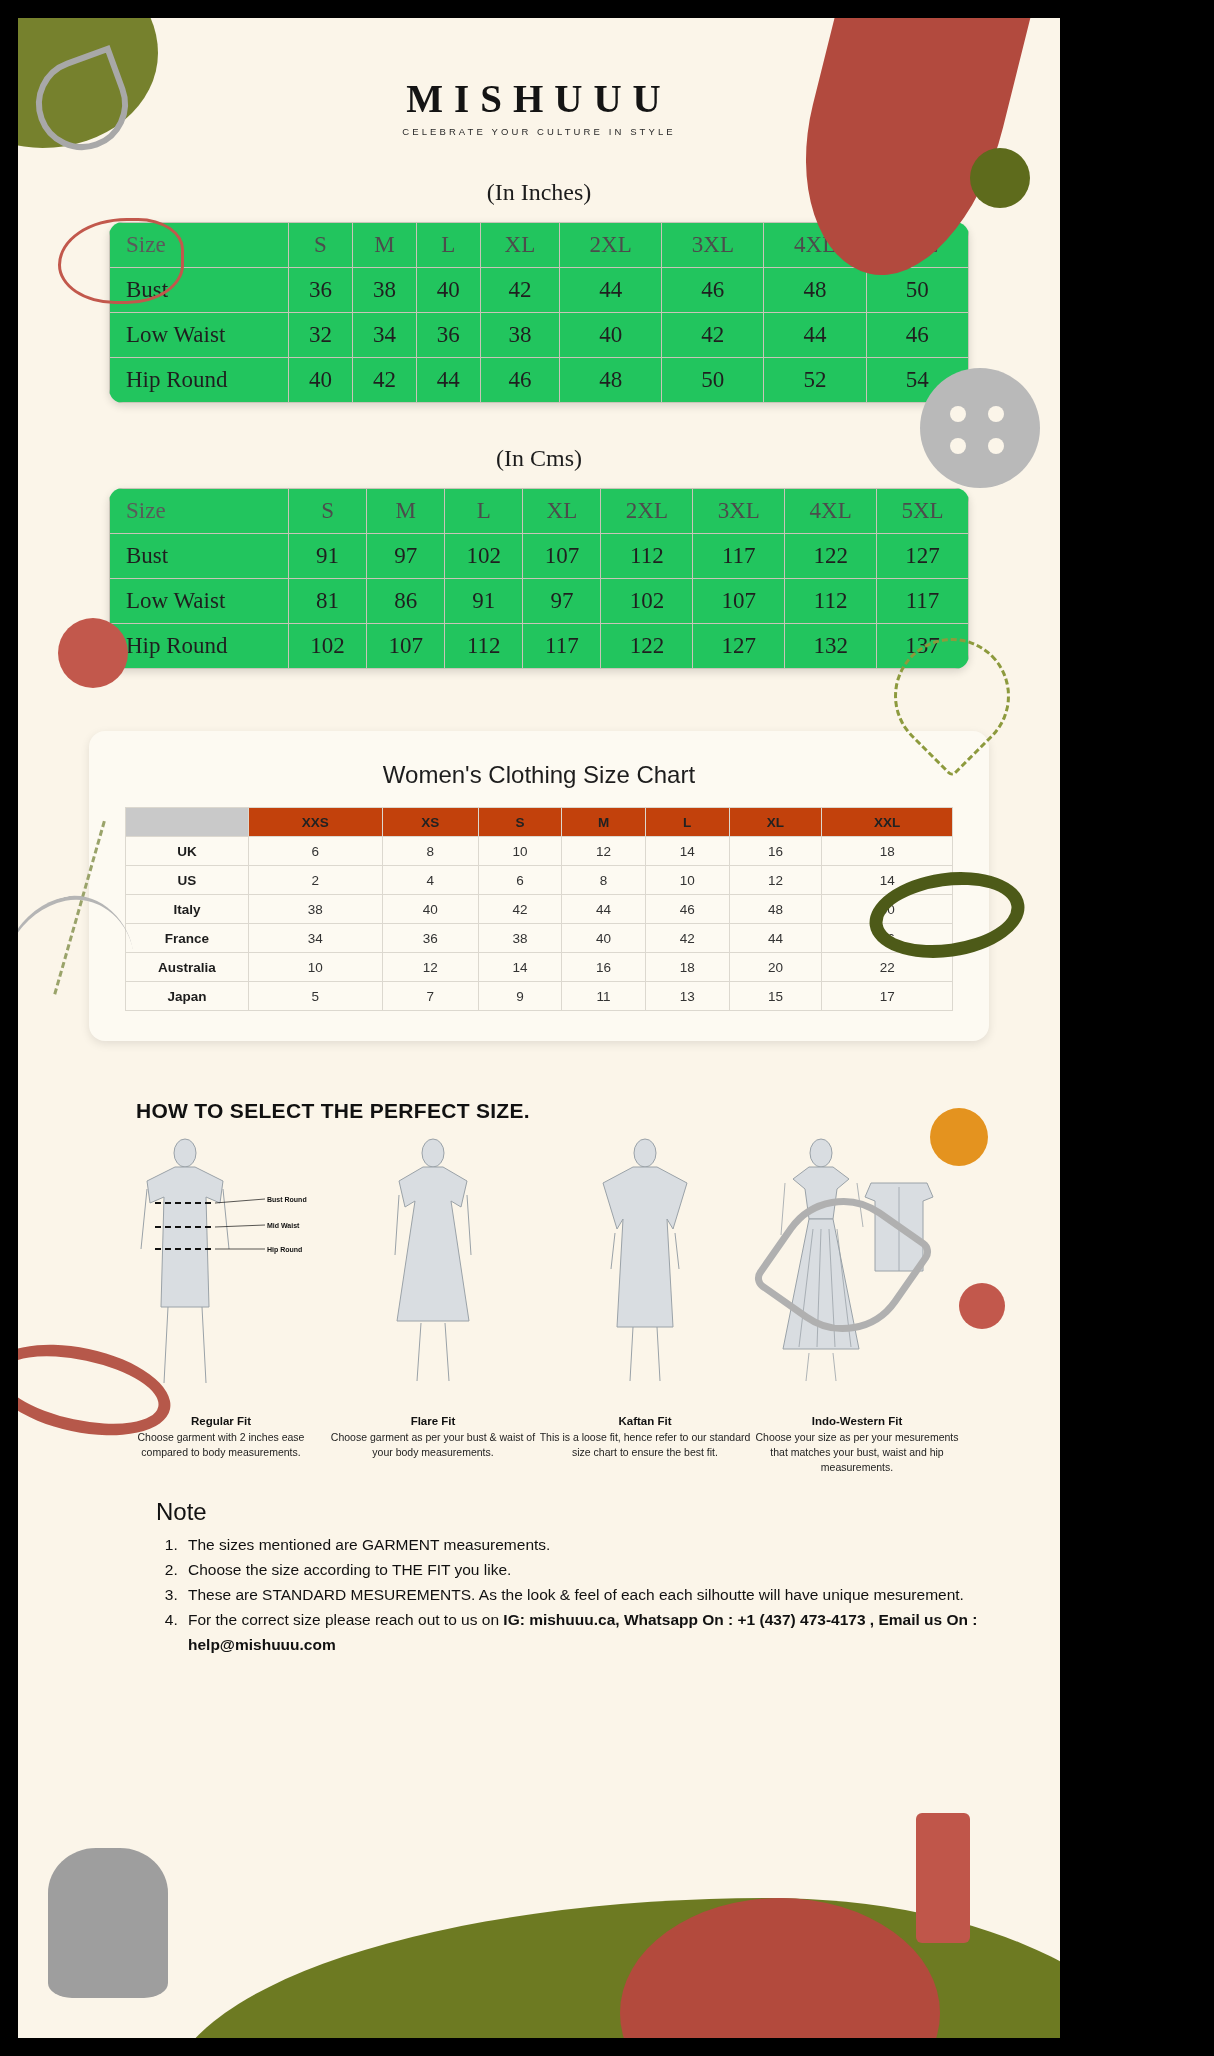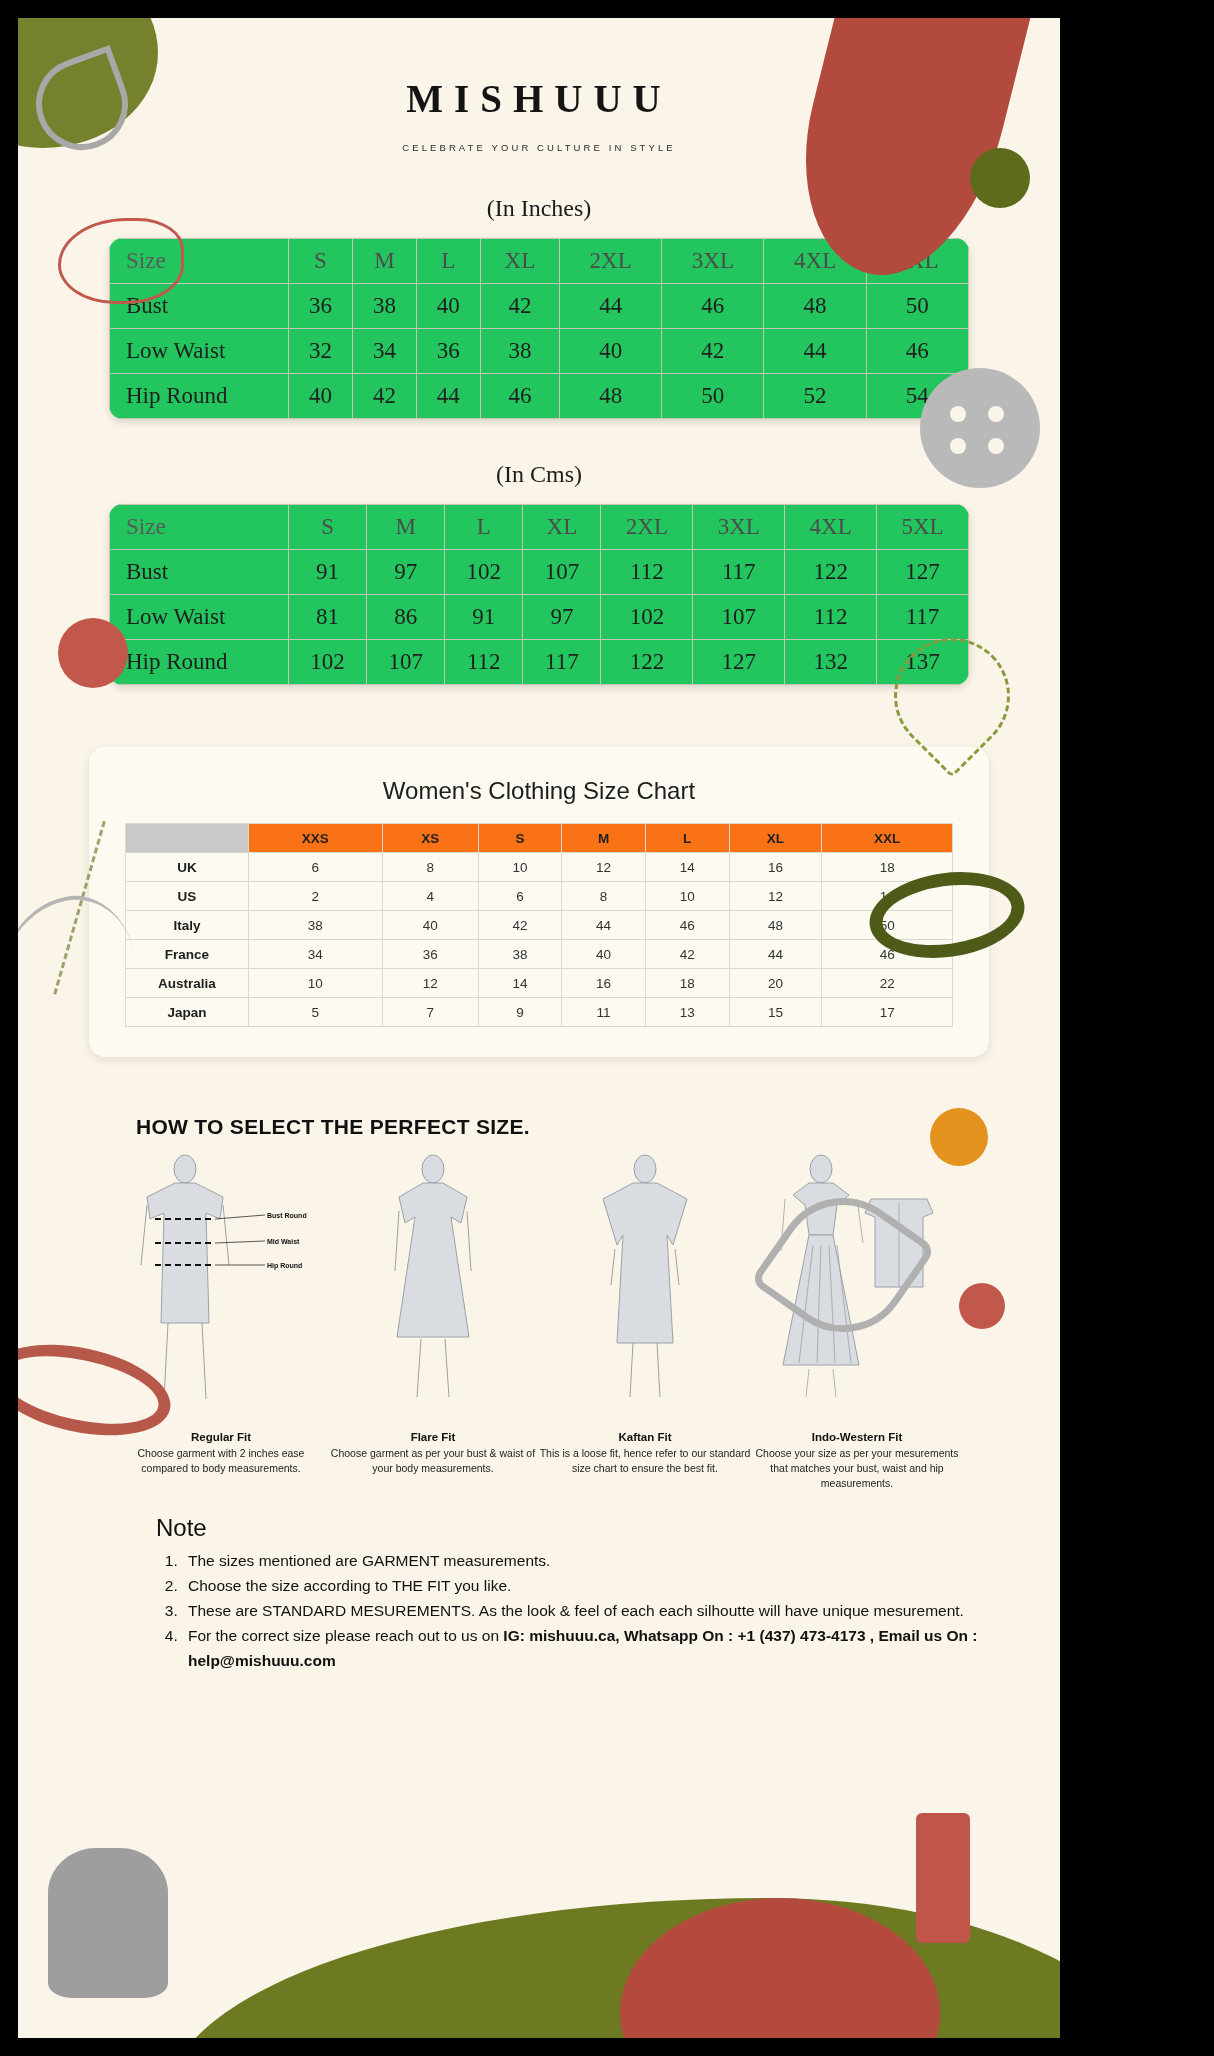"CELEBRATE YOUR CULTURE IN STYLE" .logo-tag { margin-top: 21px -> 5px }
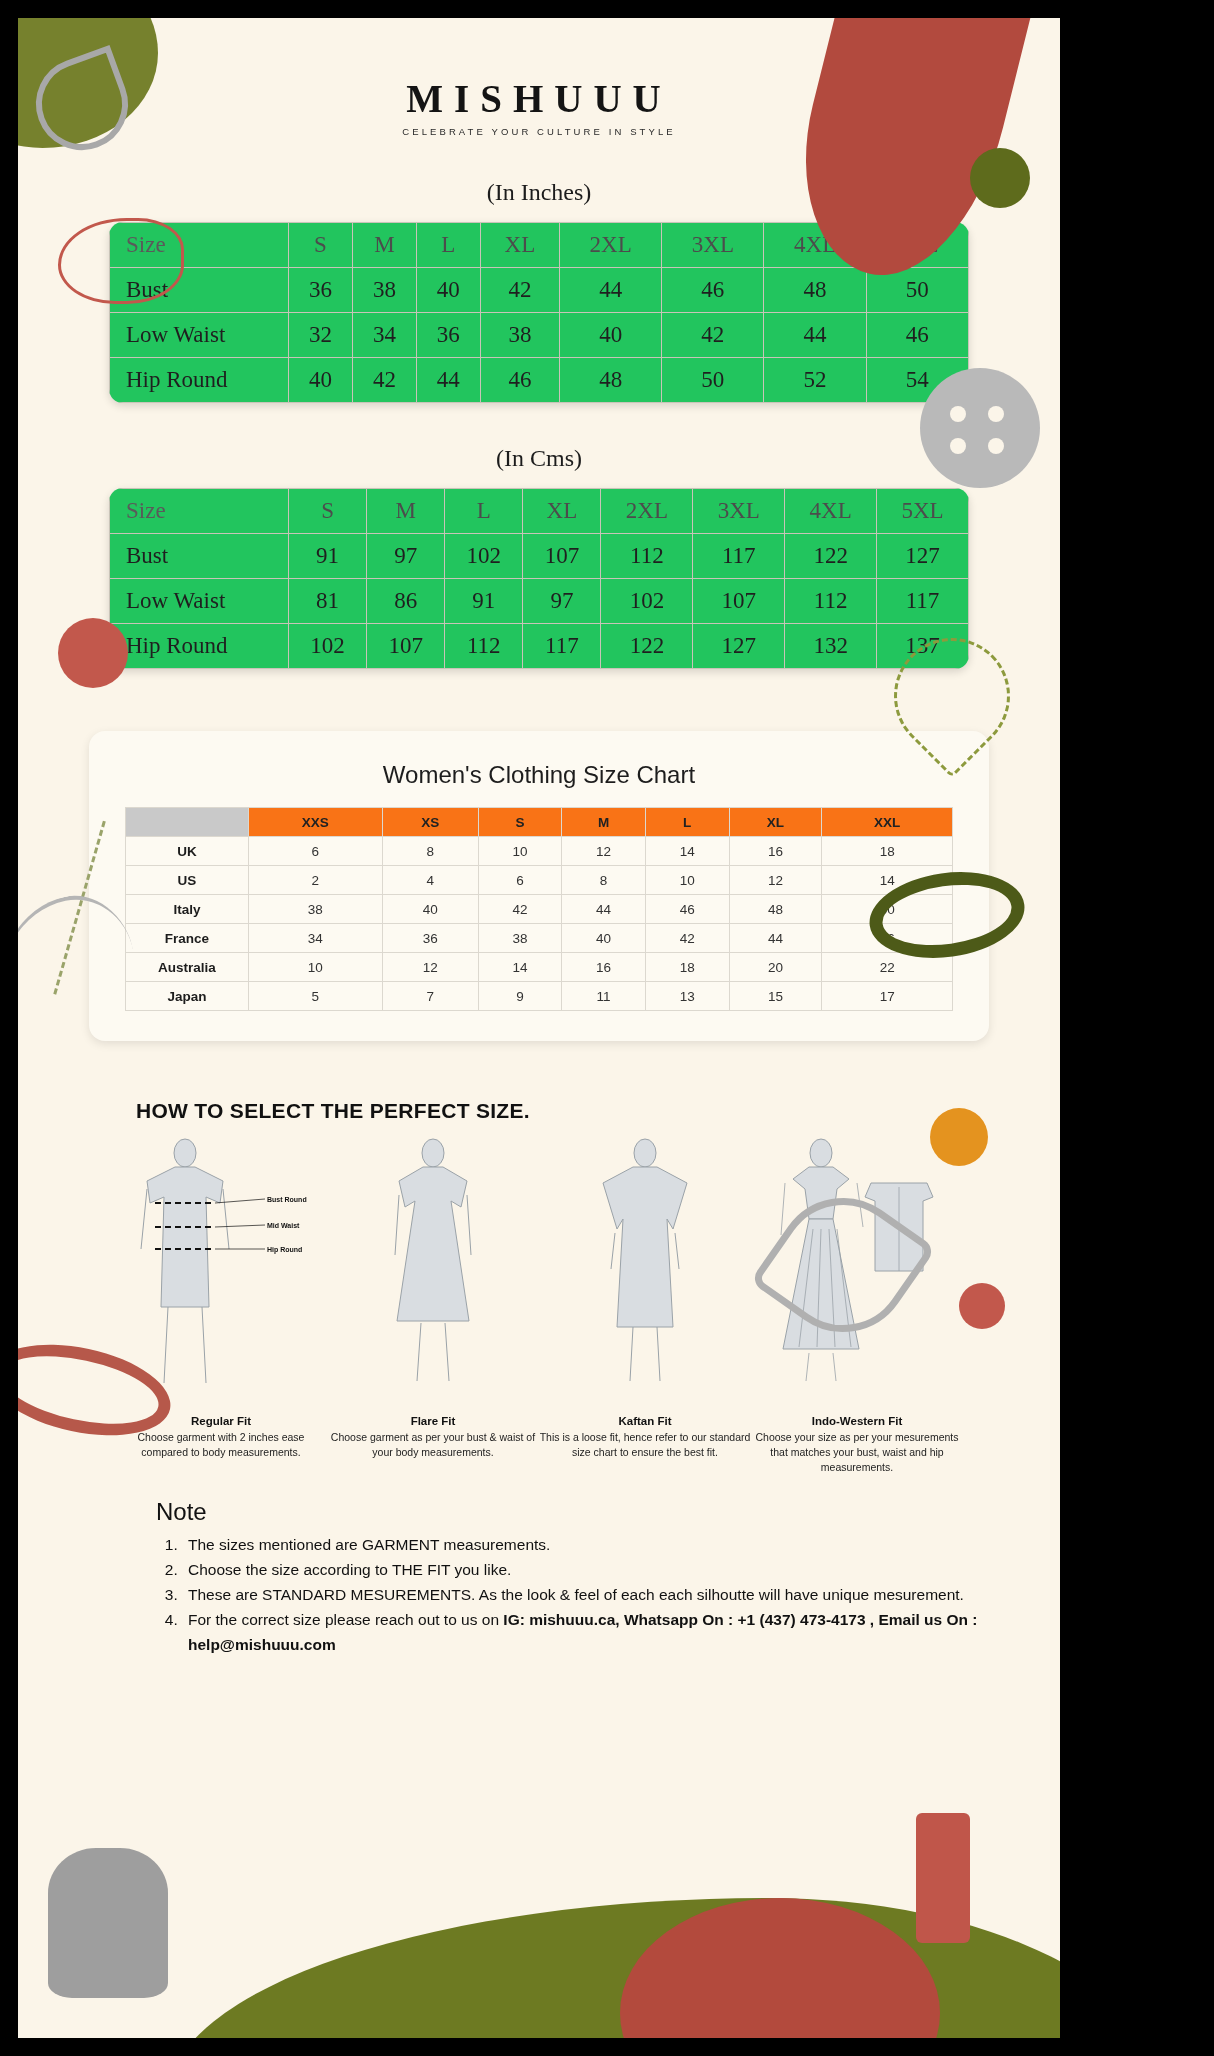"XXS" table.sizes thead th { background: #f97316 -> #c2410c }
